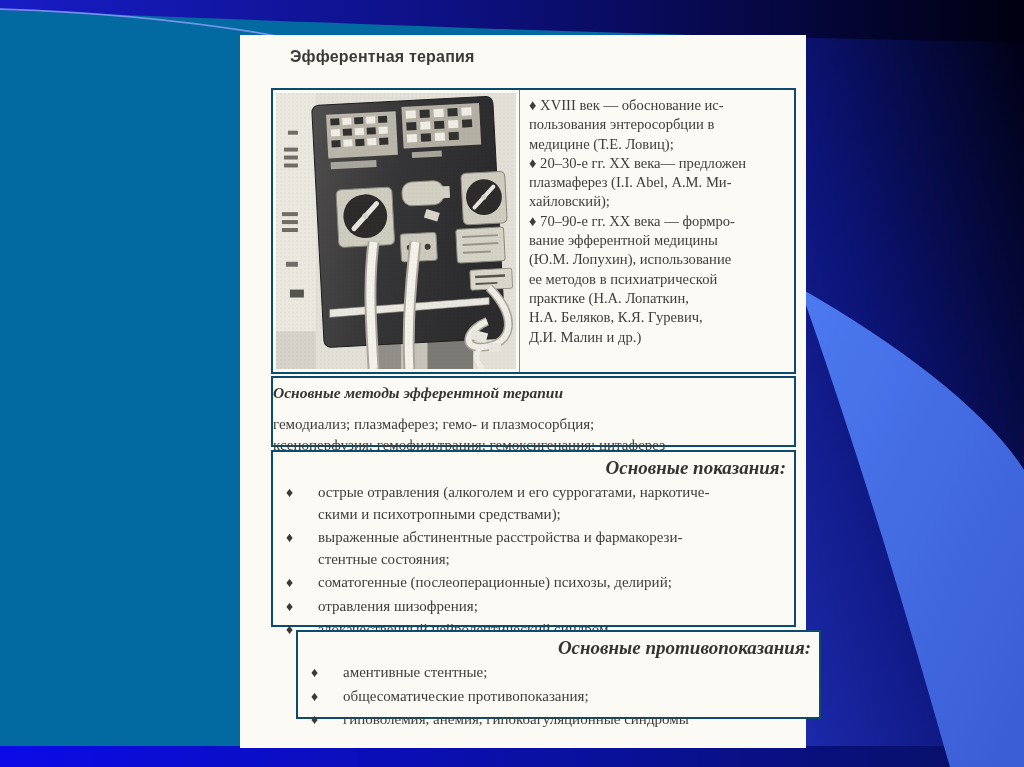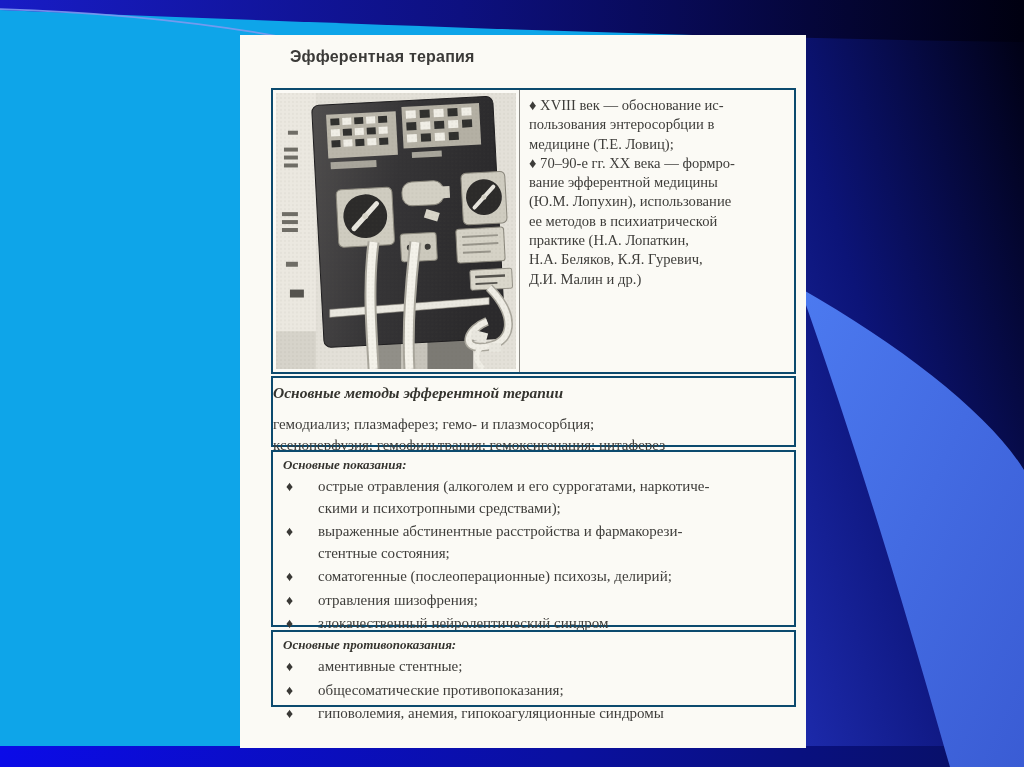"Эфферентная терапия" .slide { background: #0ea5e9 -> #0369a1 }
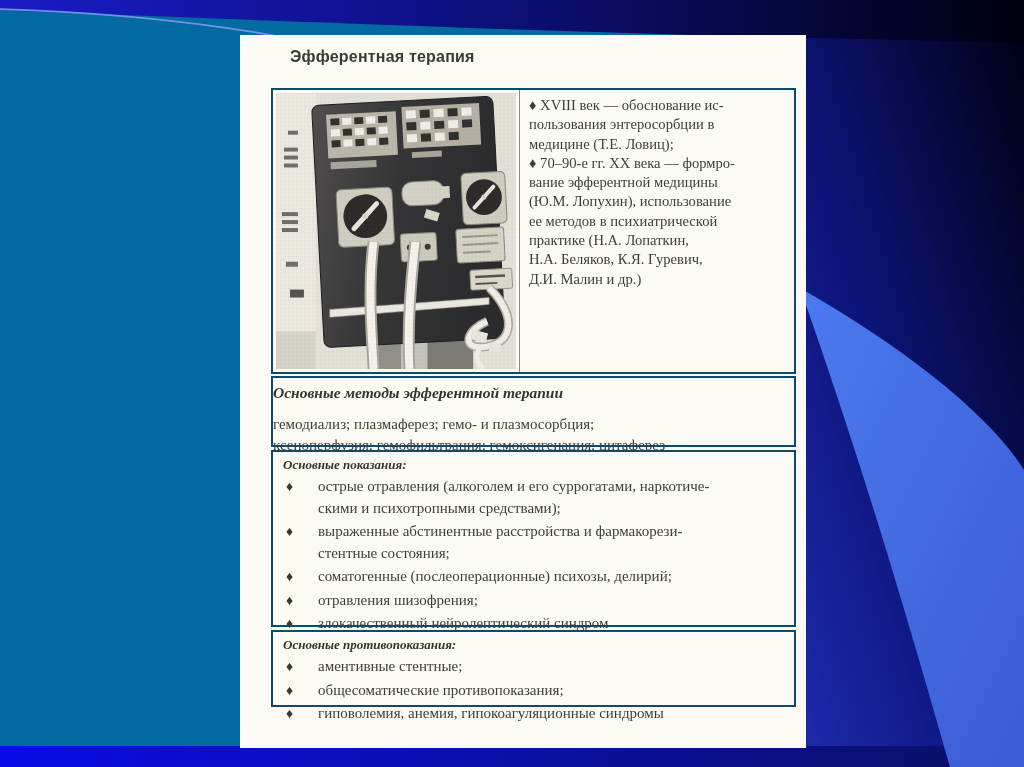"♦ 20–30-е гг. XX века—" p.hist-item { html: none -> <p>♦ 20–30-е гг. XX века— предложен плазмаферез (I.I. Abel, А.М. Ми- хайловский);</p> }
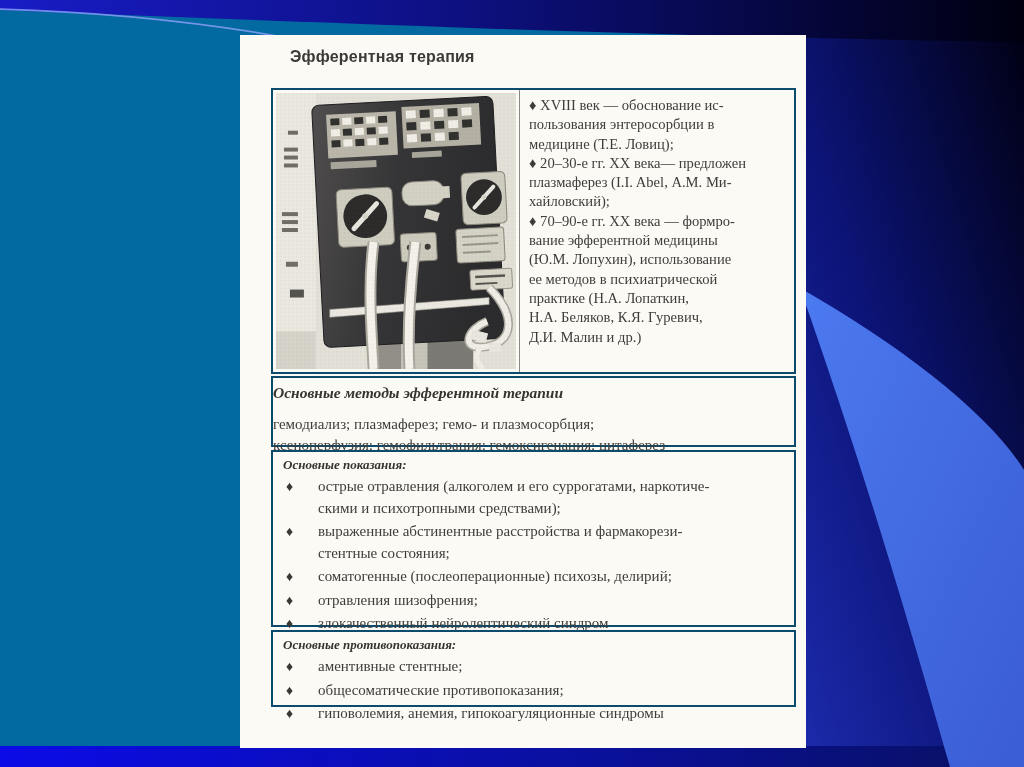"Основные показания:" .sec-heading { font-size: 13px -> 19px; text-align: none -> right }
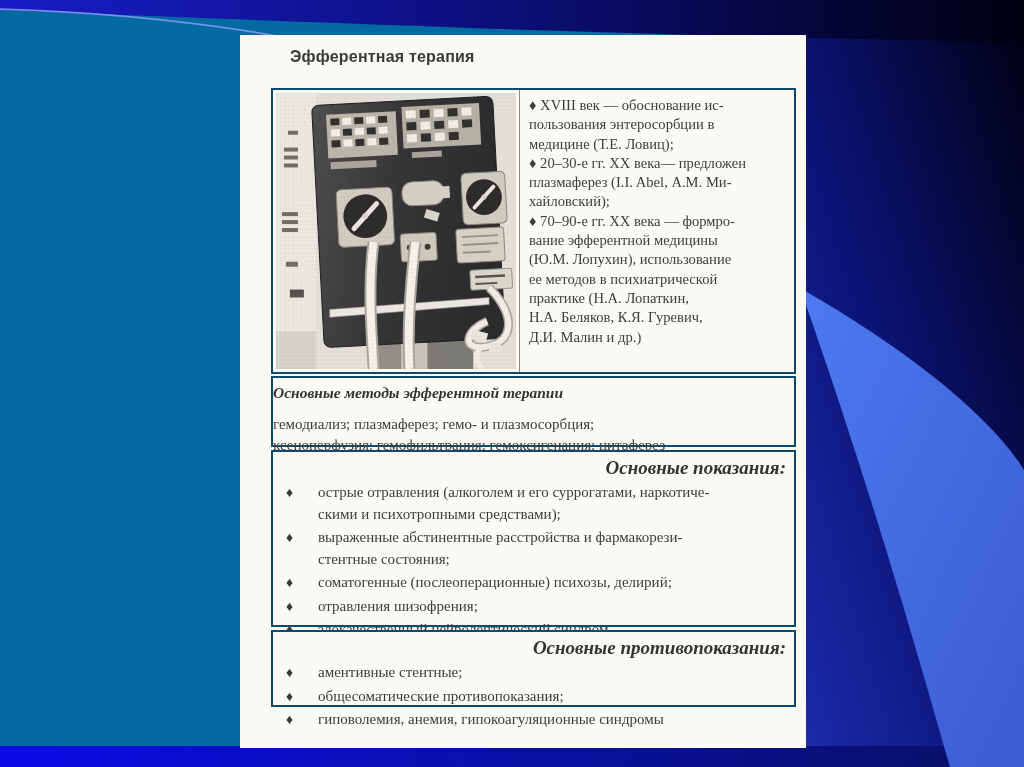"Основные противопоказания:" .box4 { height: 77px -> 89px; margin-left: none -> 25px }
